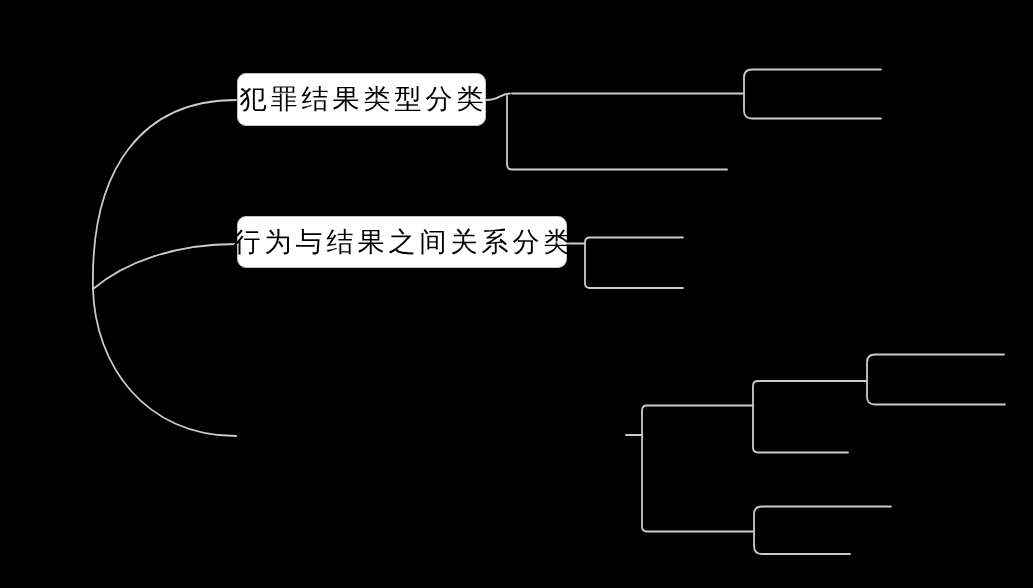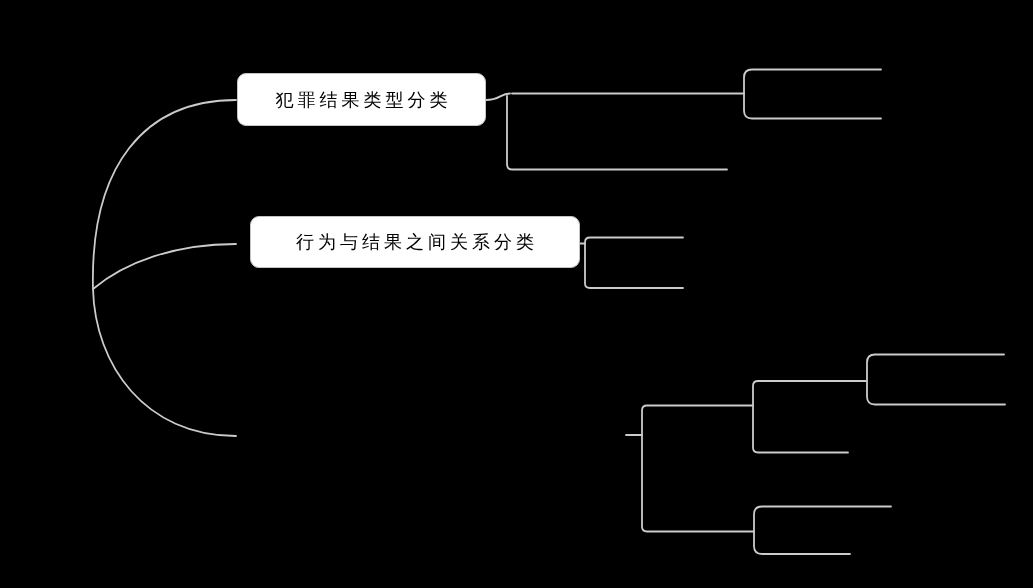"犯罪结果类型分类" .node-label { font-size: 18px -> 27px }
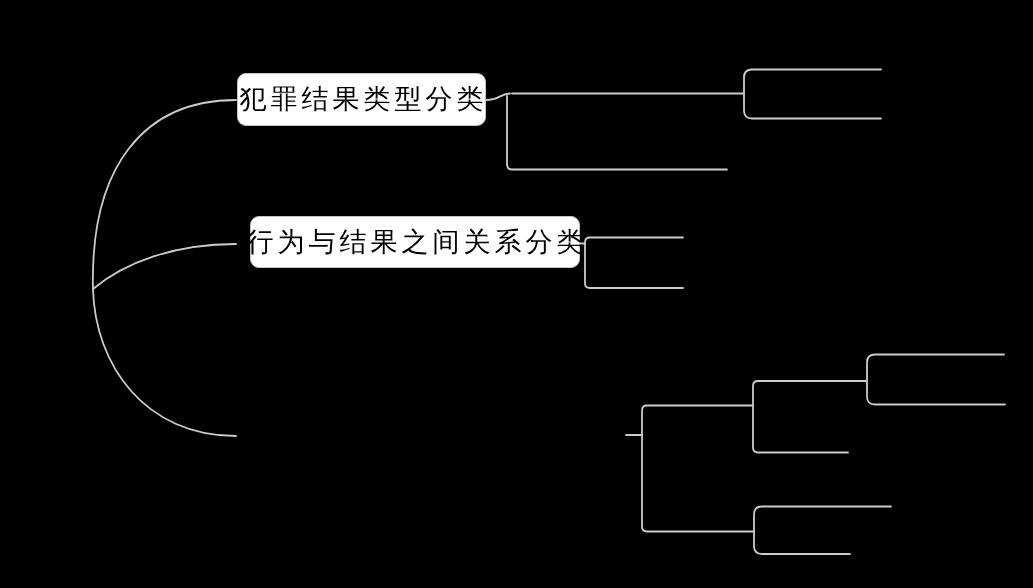"行为与结果之间关系分类" div.node { margin-left: 13px -> none }
